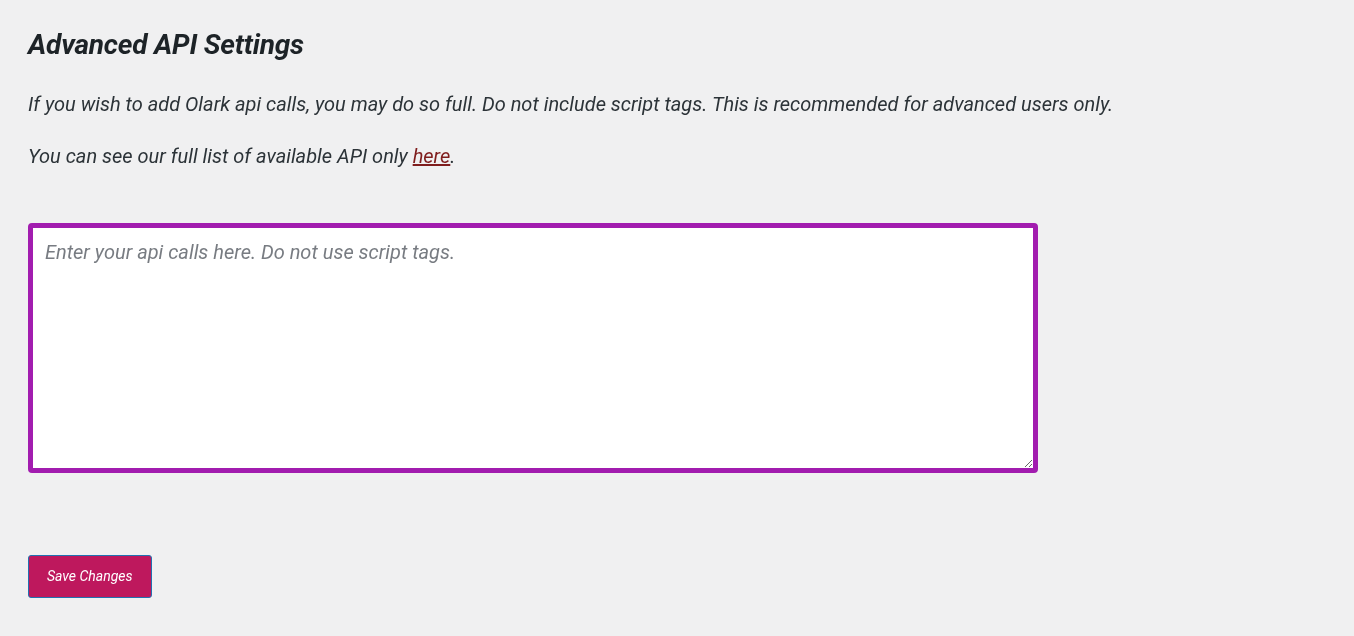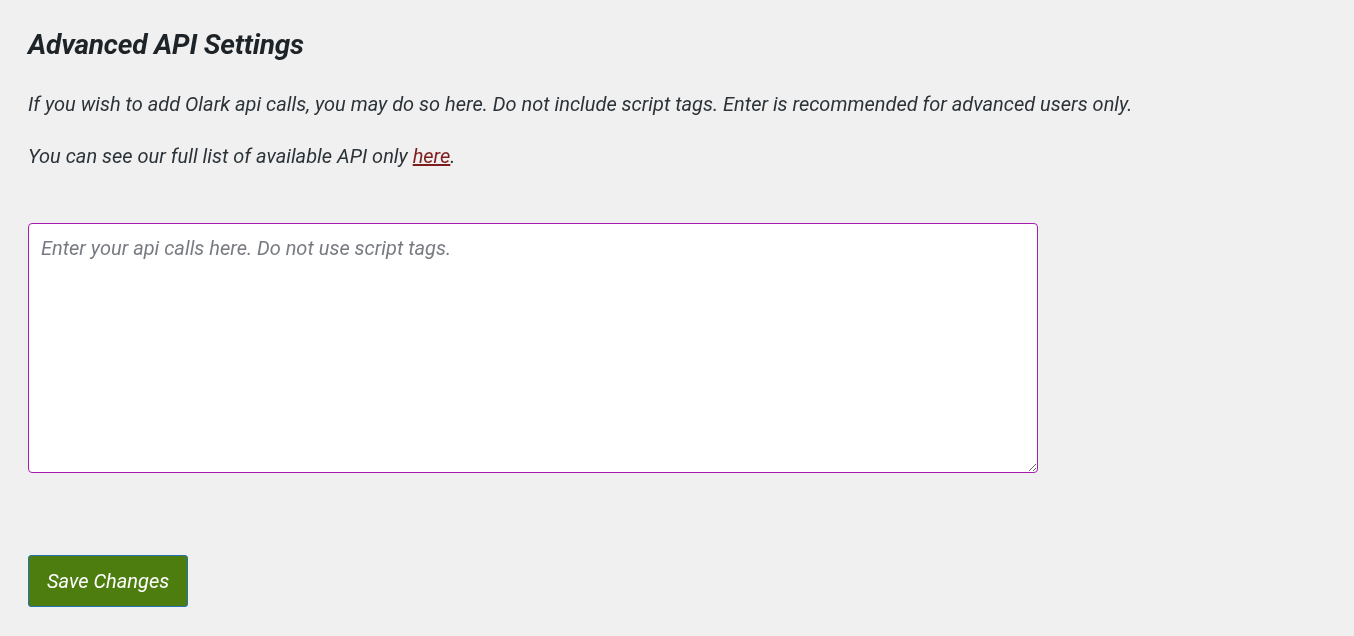"If you wish to add" p { text: here. Do not include script tags. Enter -> full. Do not include script tags. This }
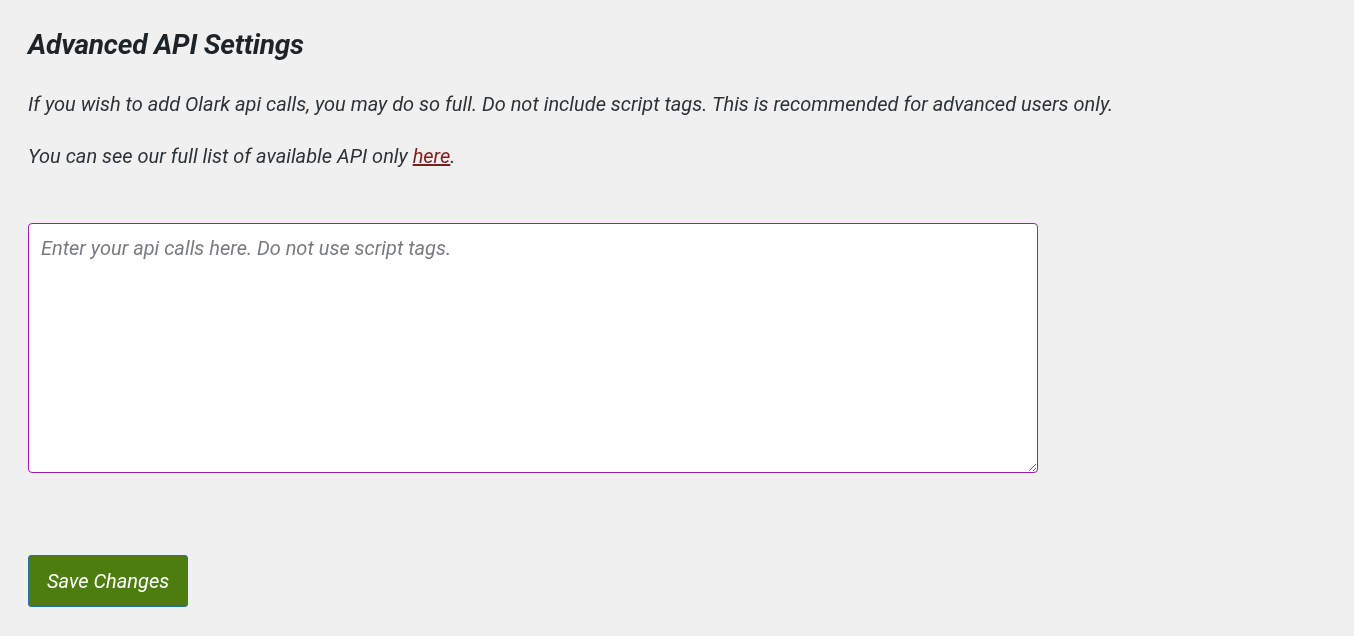"Enter your api calls here." textarea { border: 1px solid #a21caf -> 5px solid #a21caf }
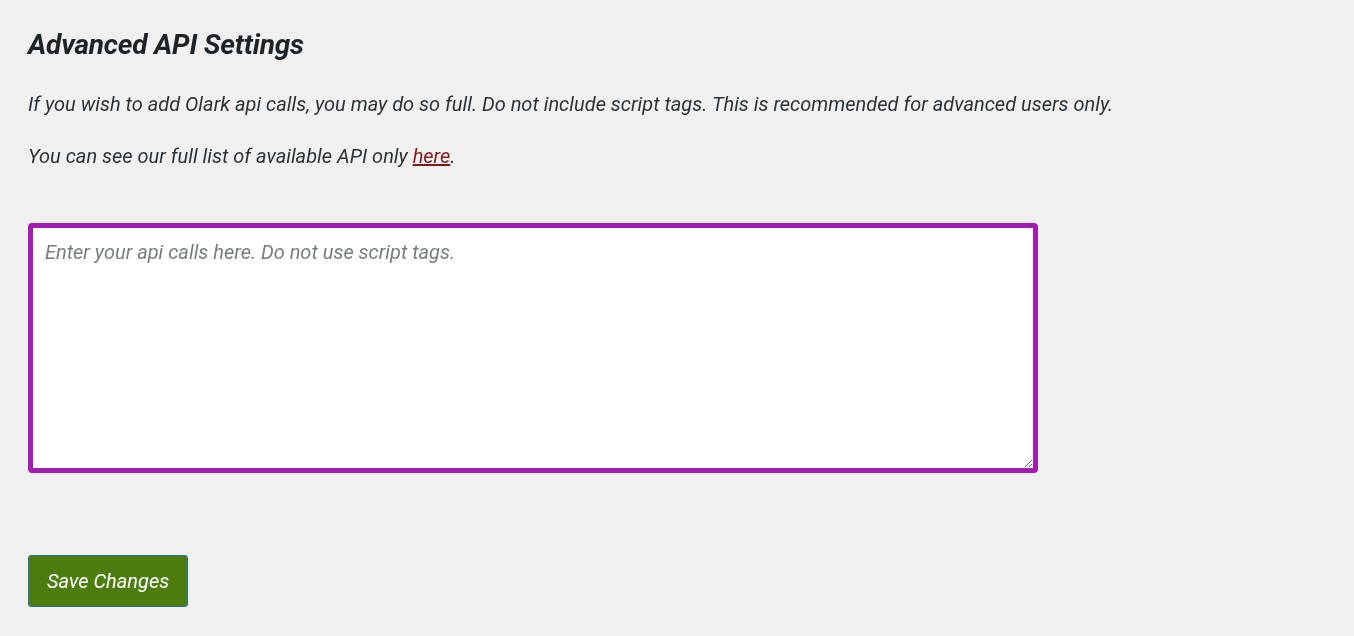"Save Changes" .button { background-color: #4d7c0f -> #be185d; font-size: 20px -> 14px }
